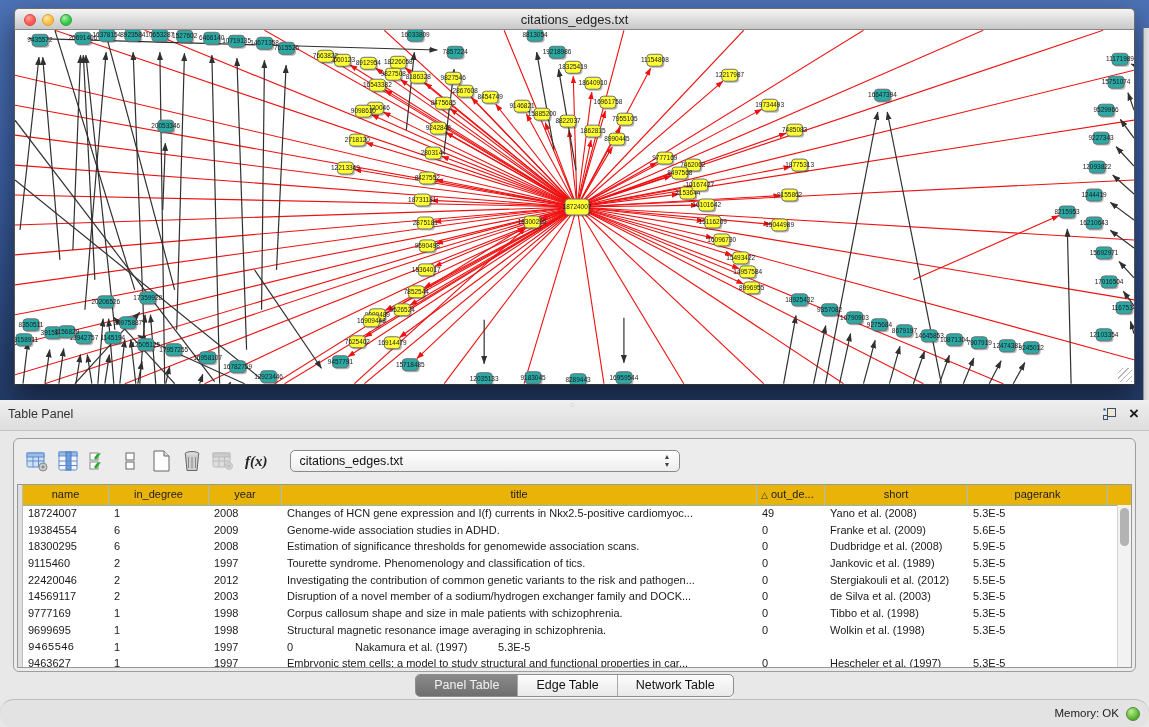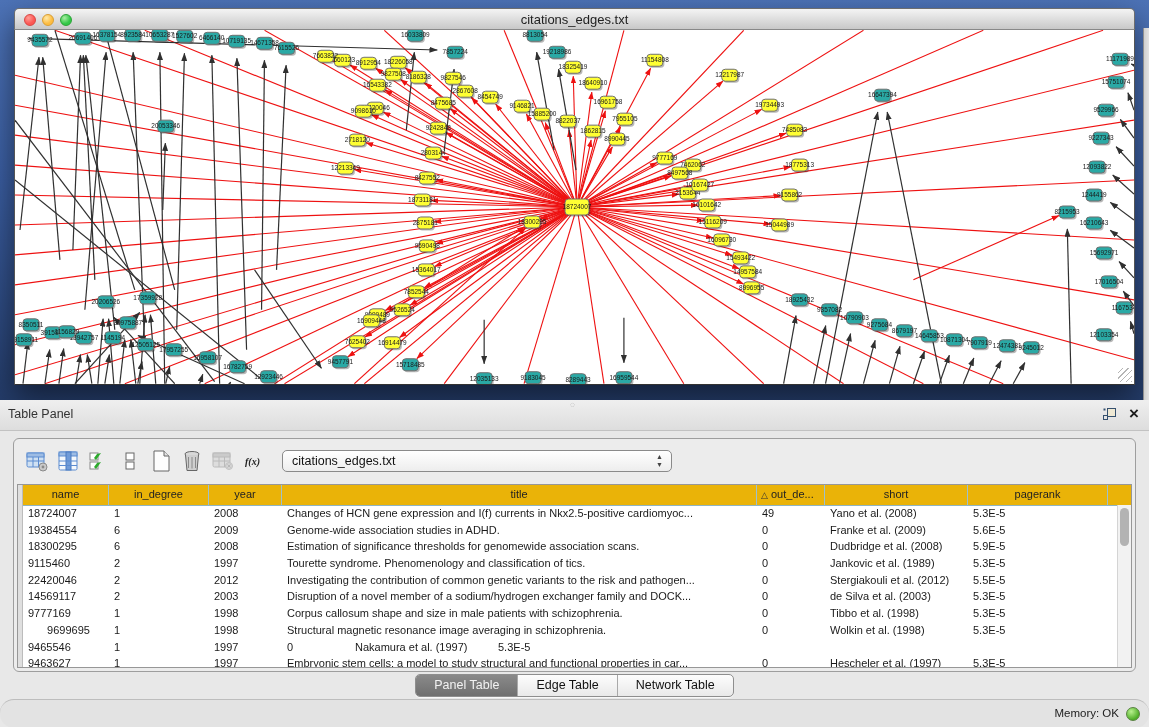"f(x)" .fx { font-size: 10px -> 15px }
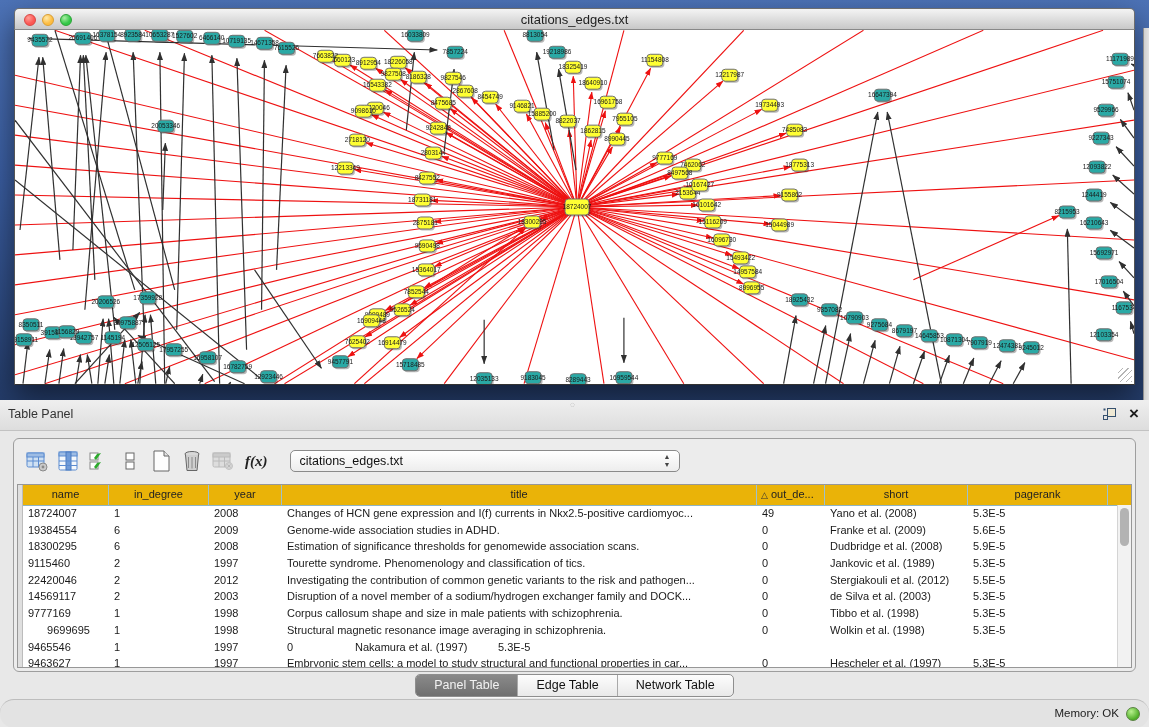"9699695" div.td { text-align: center -> none }
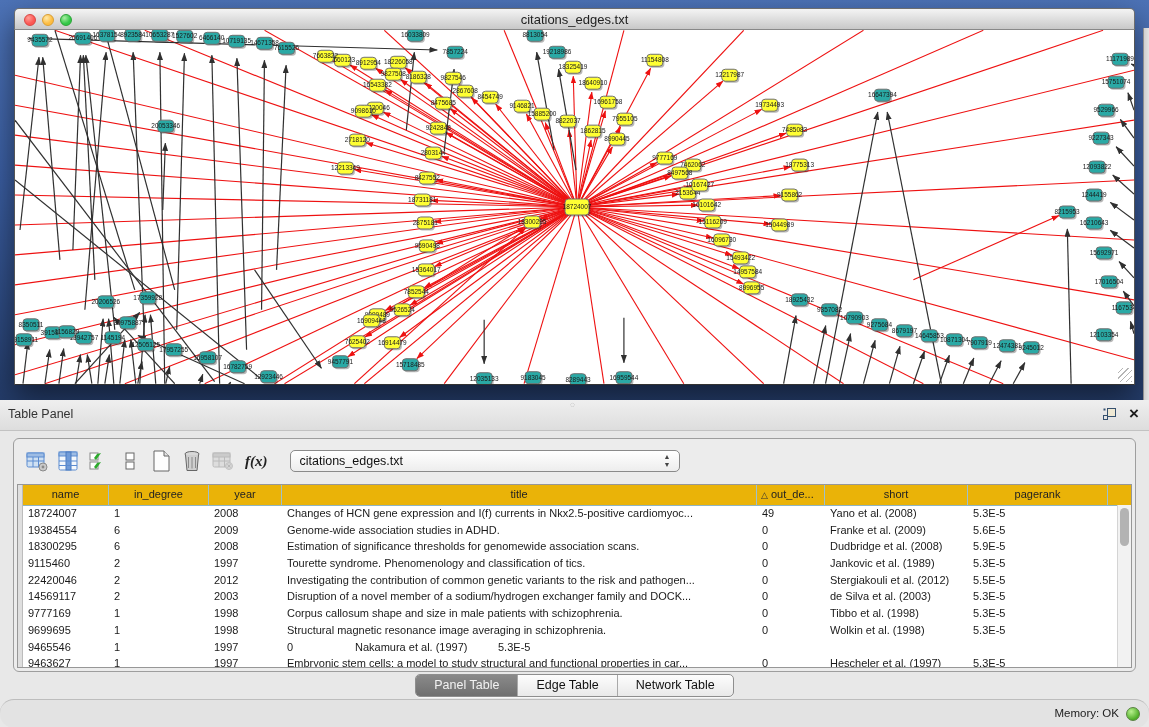"9465546" div.td { font-family: none -> Liberation Mono, monospace }
